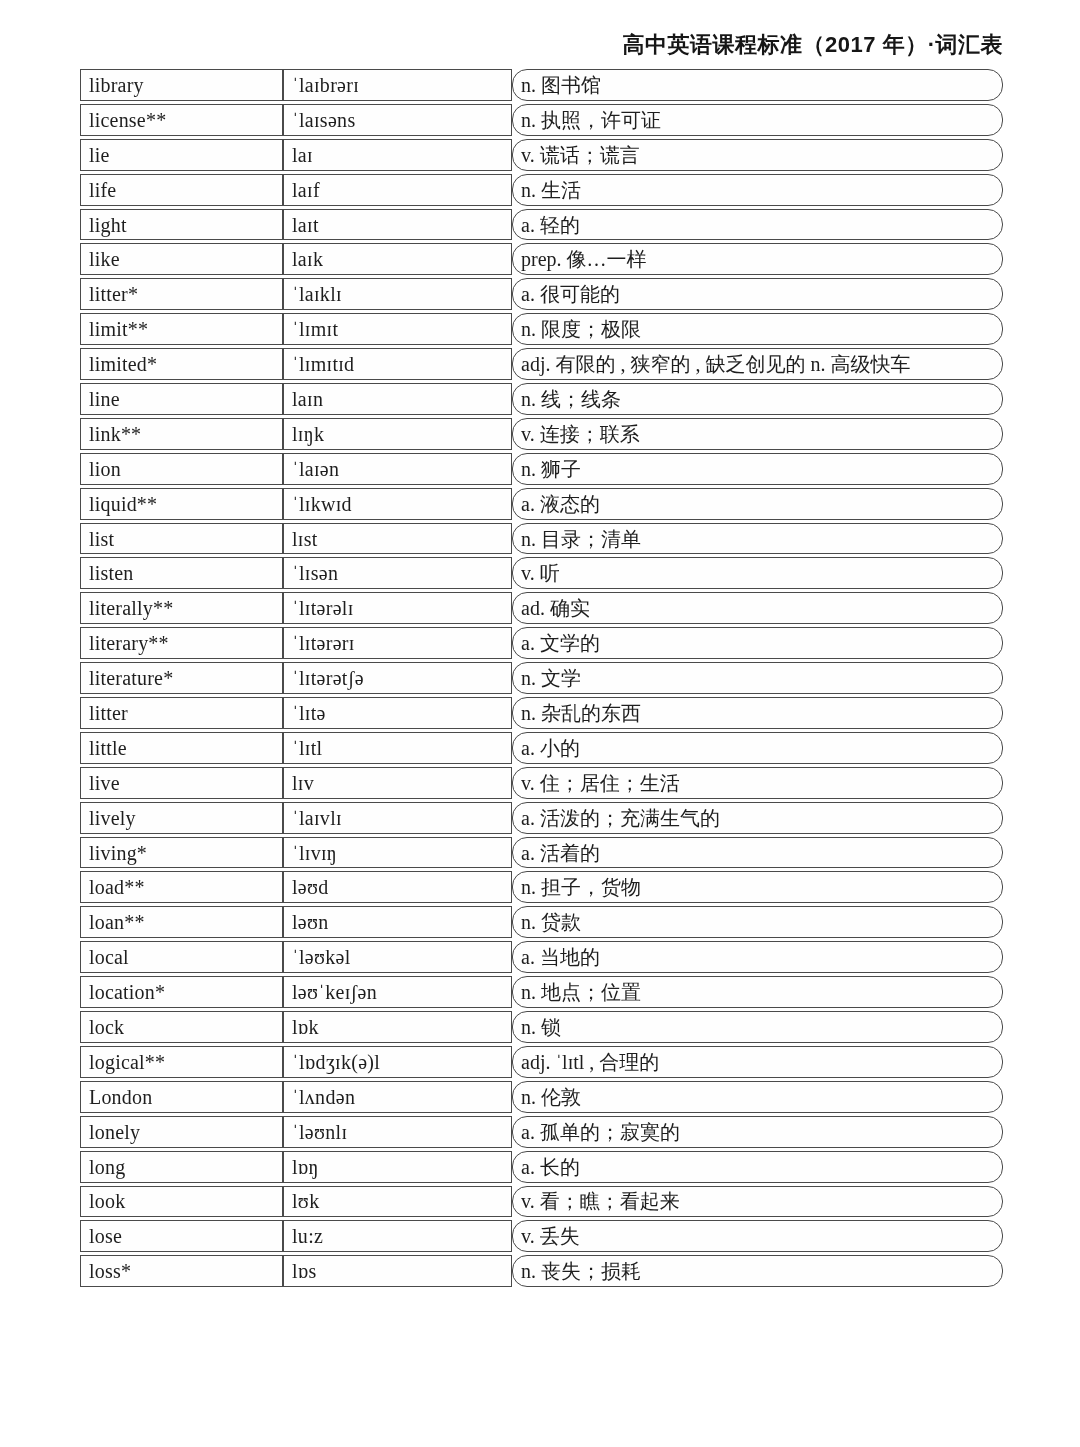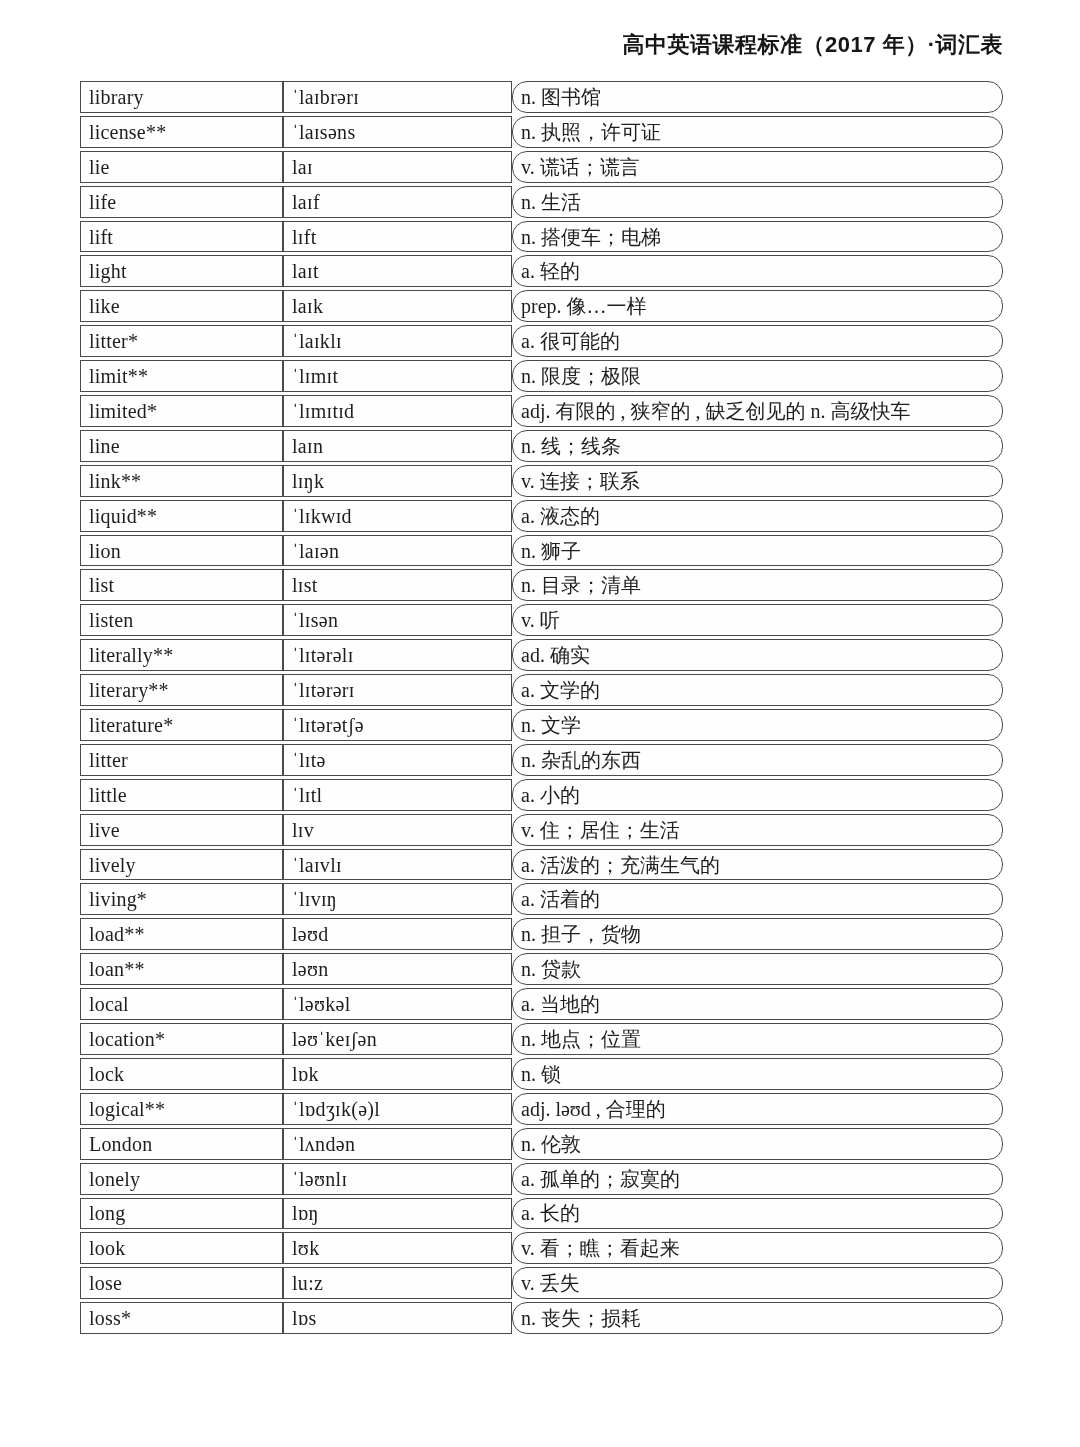"library" table.vocab { top: 78px -> 66px }
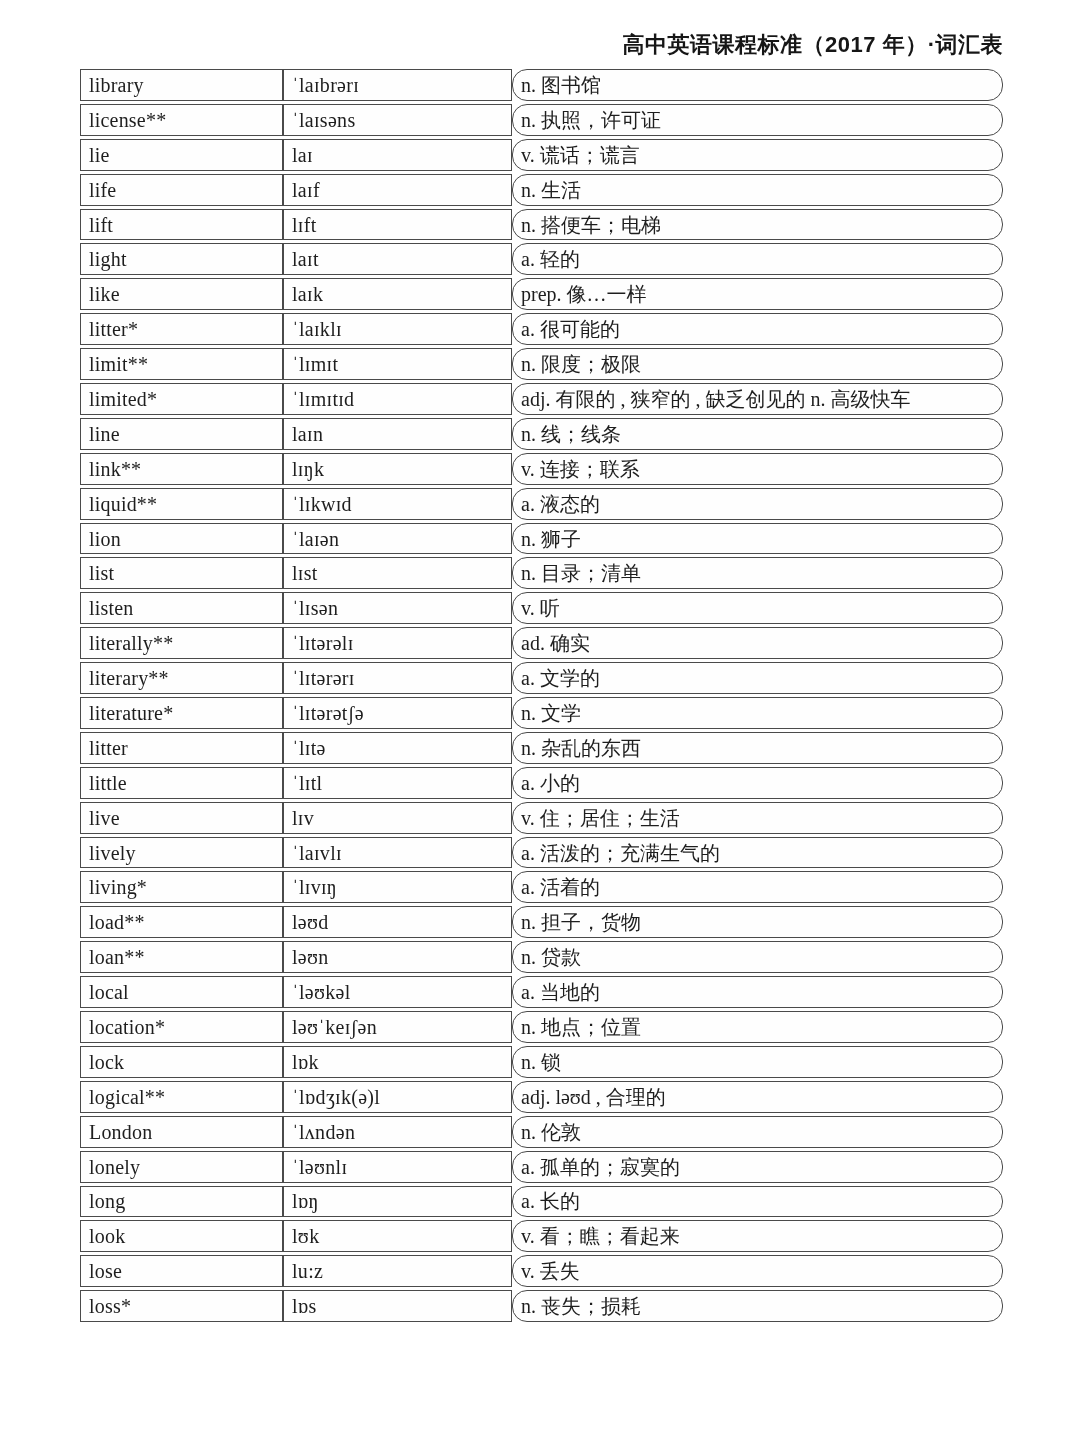"lift" tr { html: <tr> <td>lift</td> <td>lɪft</td> <td>n. 搭便车；电梯</td> </tr> -> none }
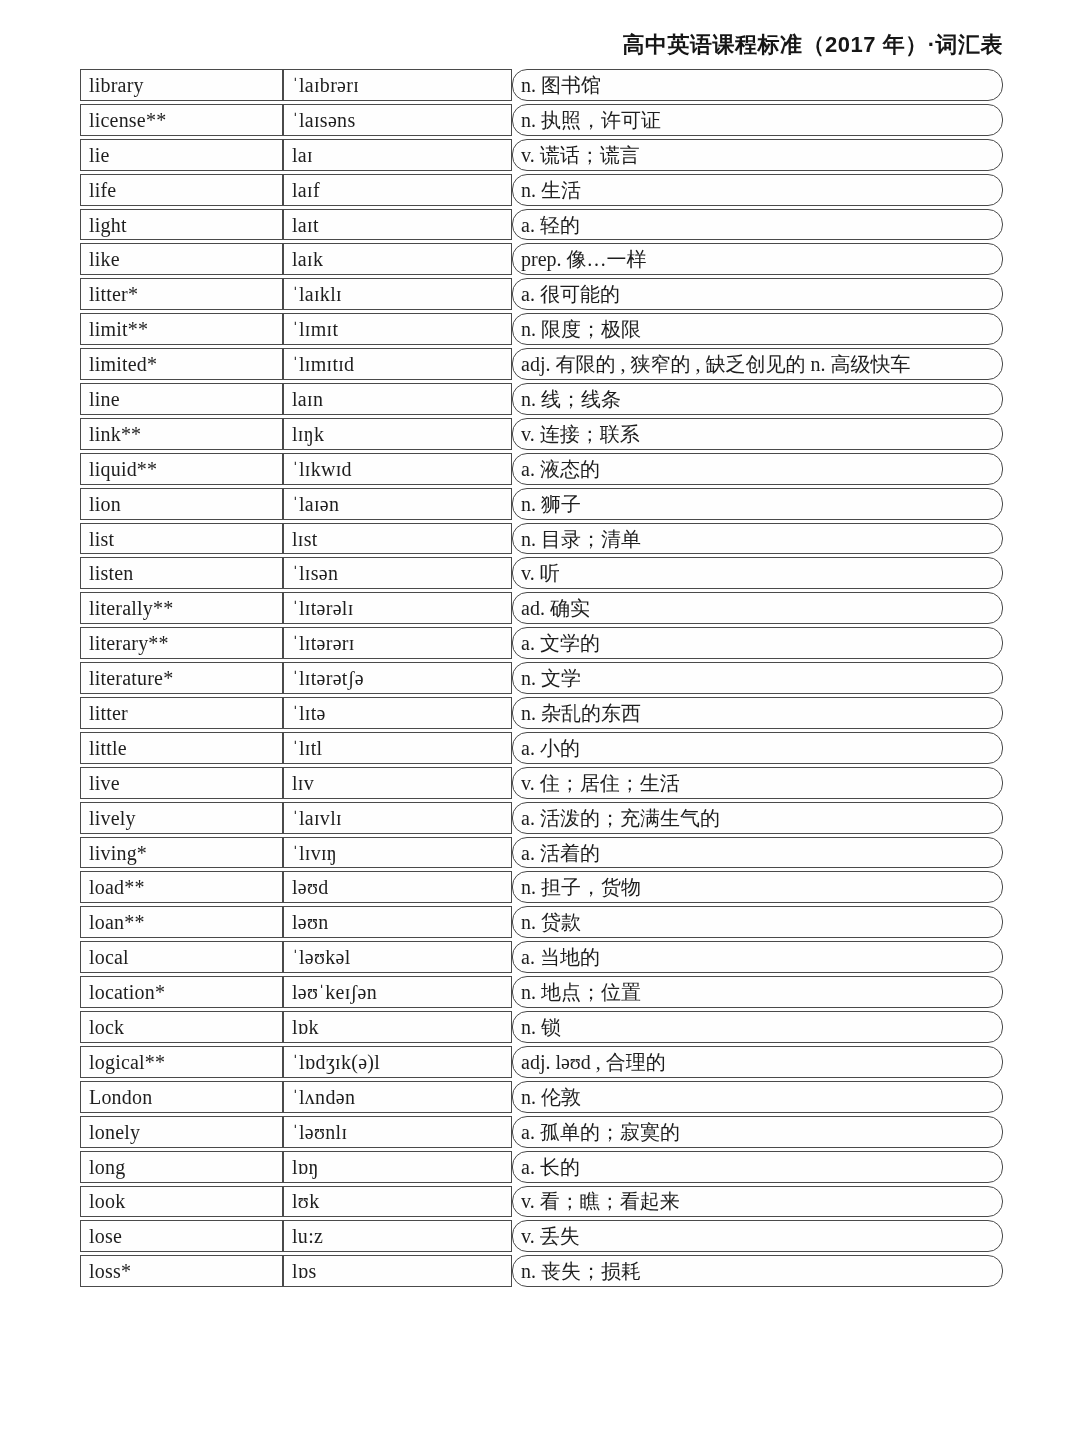"liquid**" tr { order: before "lion" -> after "lion" }
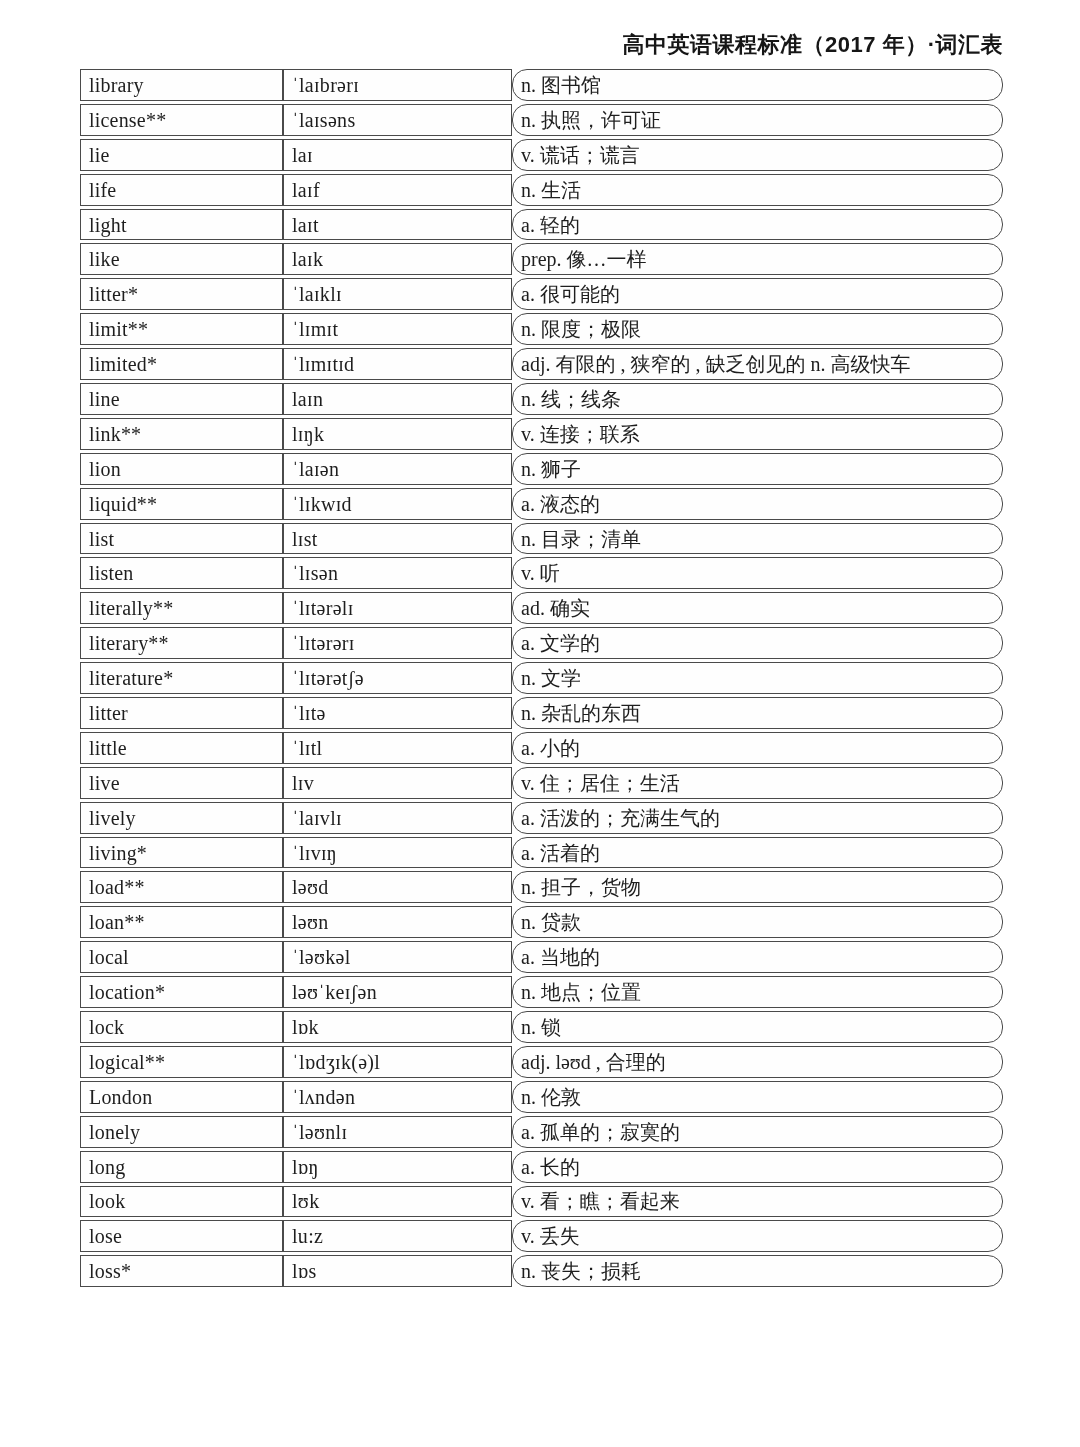"adj. ləʊd , 合理的" td.col-def { text: ləʊd -> ˈlɪtl }
